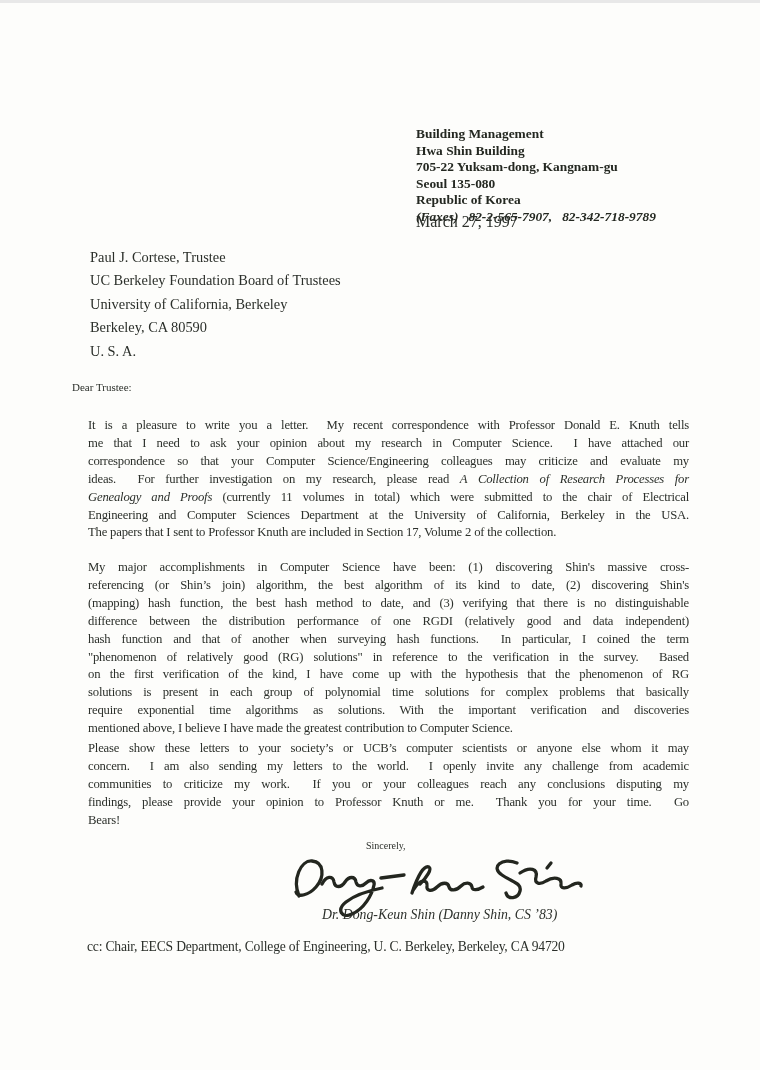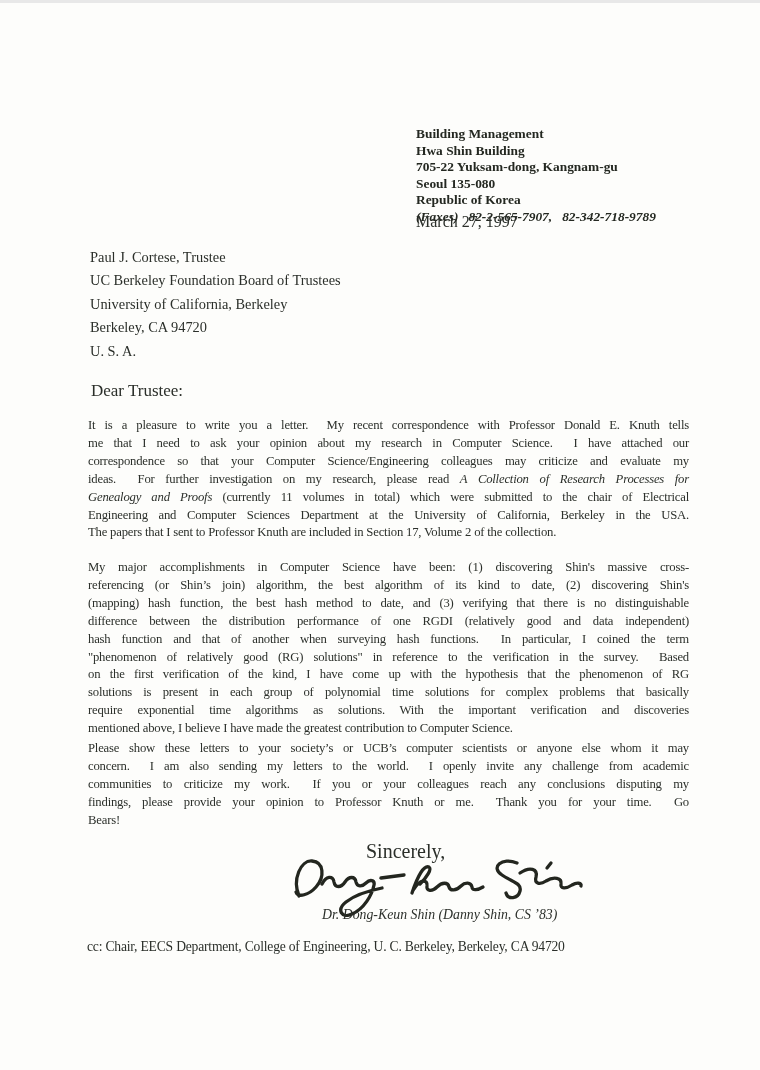"Berkeley, CA 94720" div.line { text: 94720 -> 80590 }
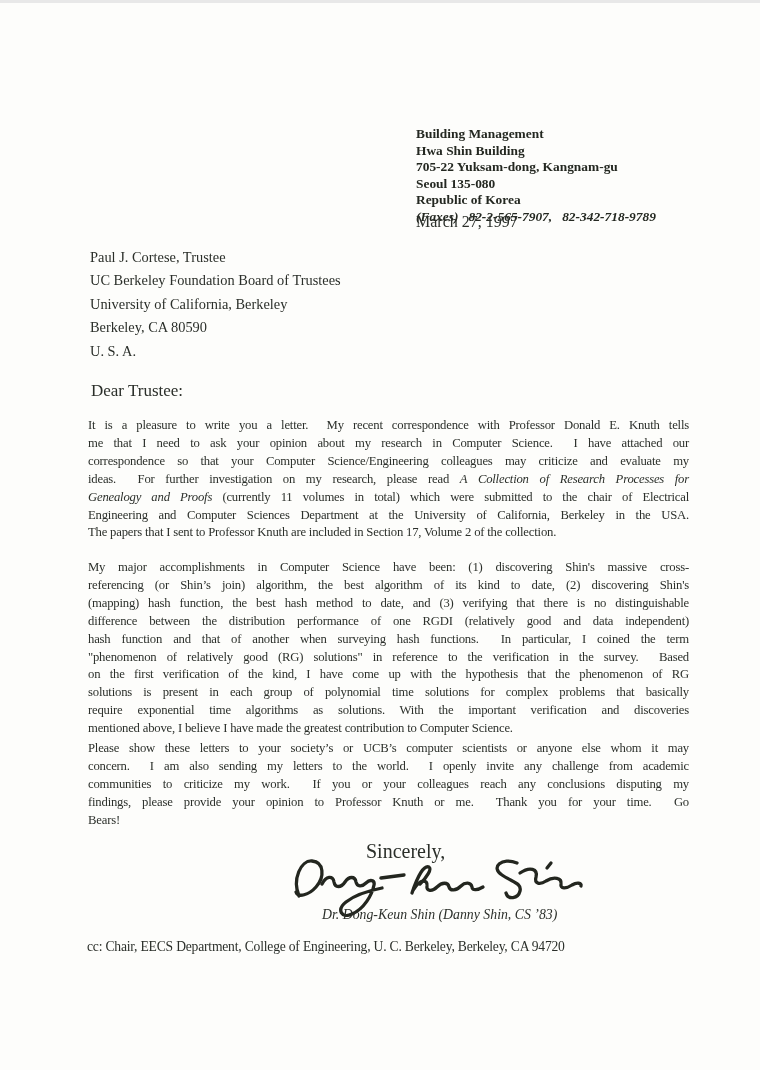"Dear Trustee:" .salutation { font-size: 17px -> 11px; left: 91px -> 72px }
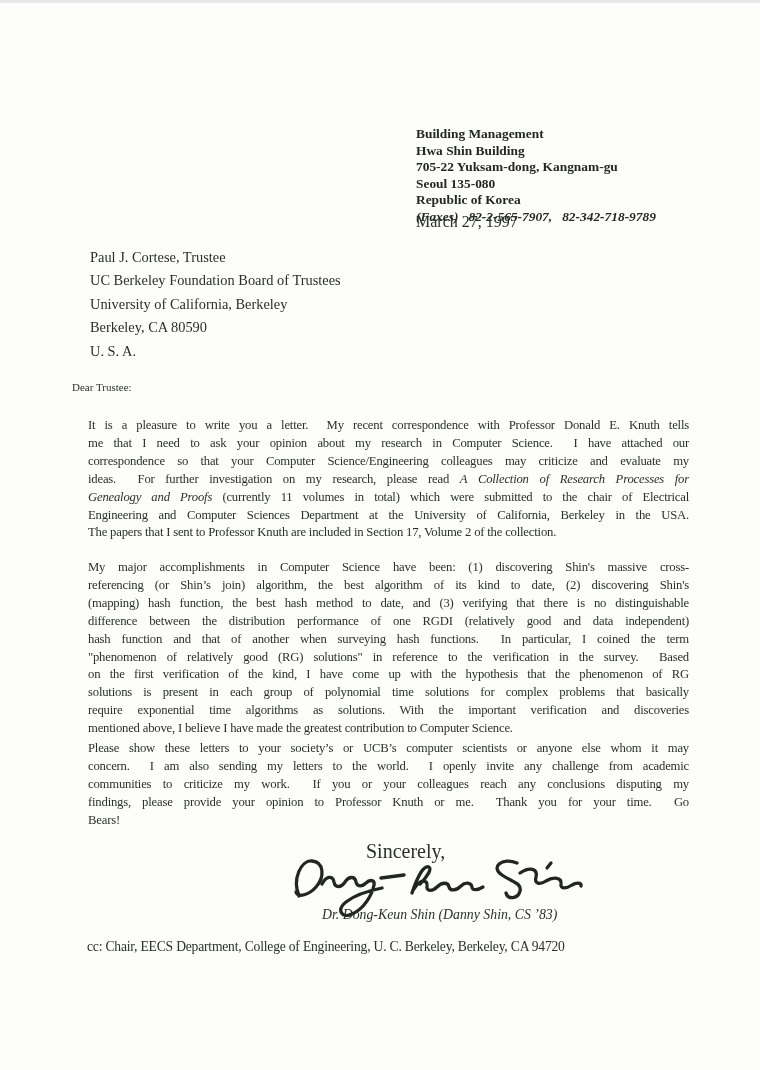"Sincerely," .sincerely { font-size: 20px -> 10px }
